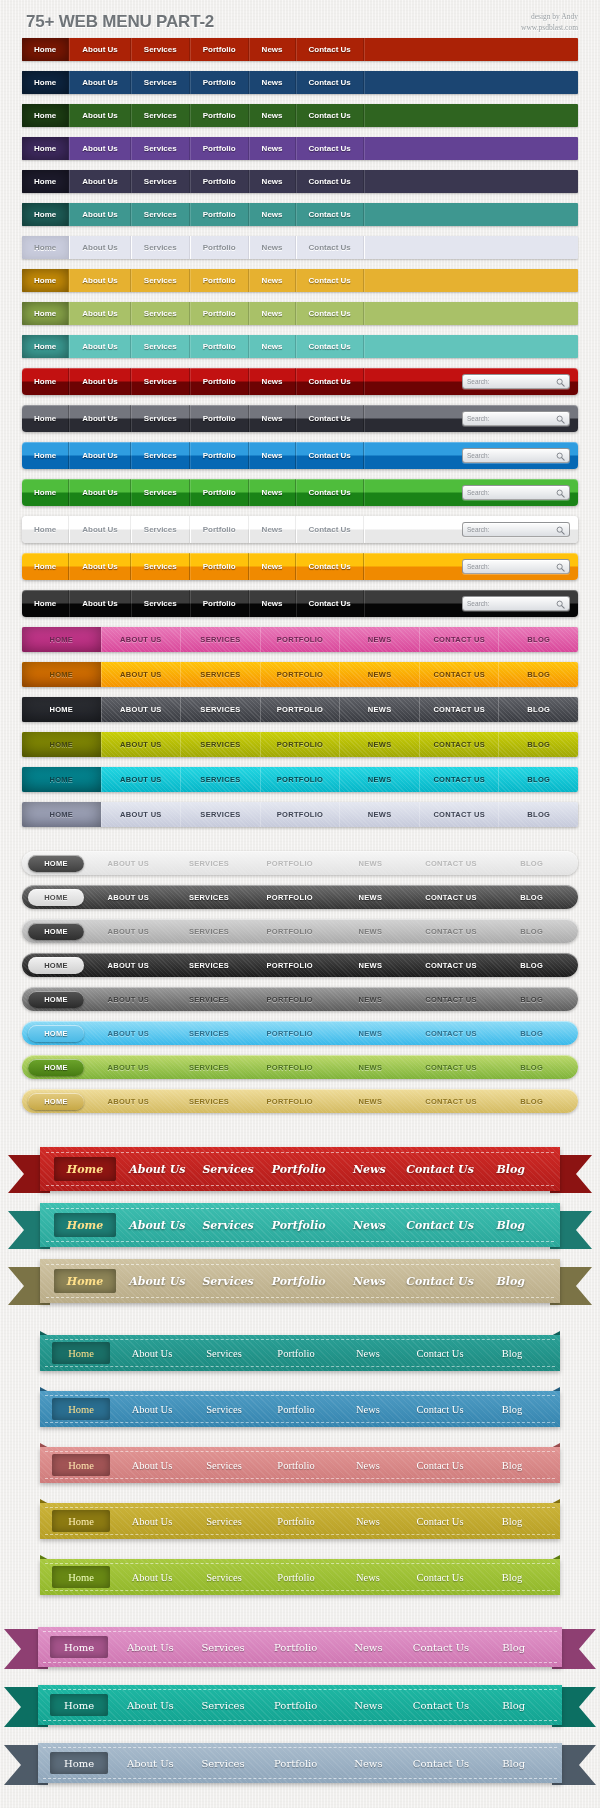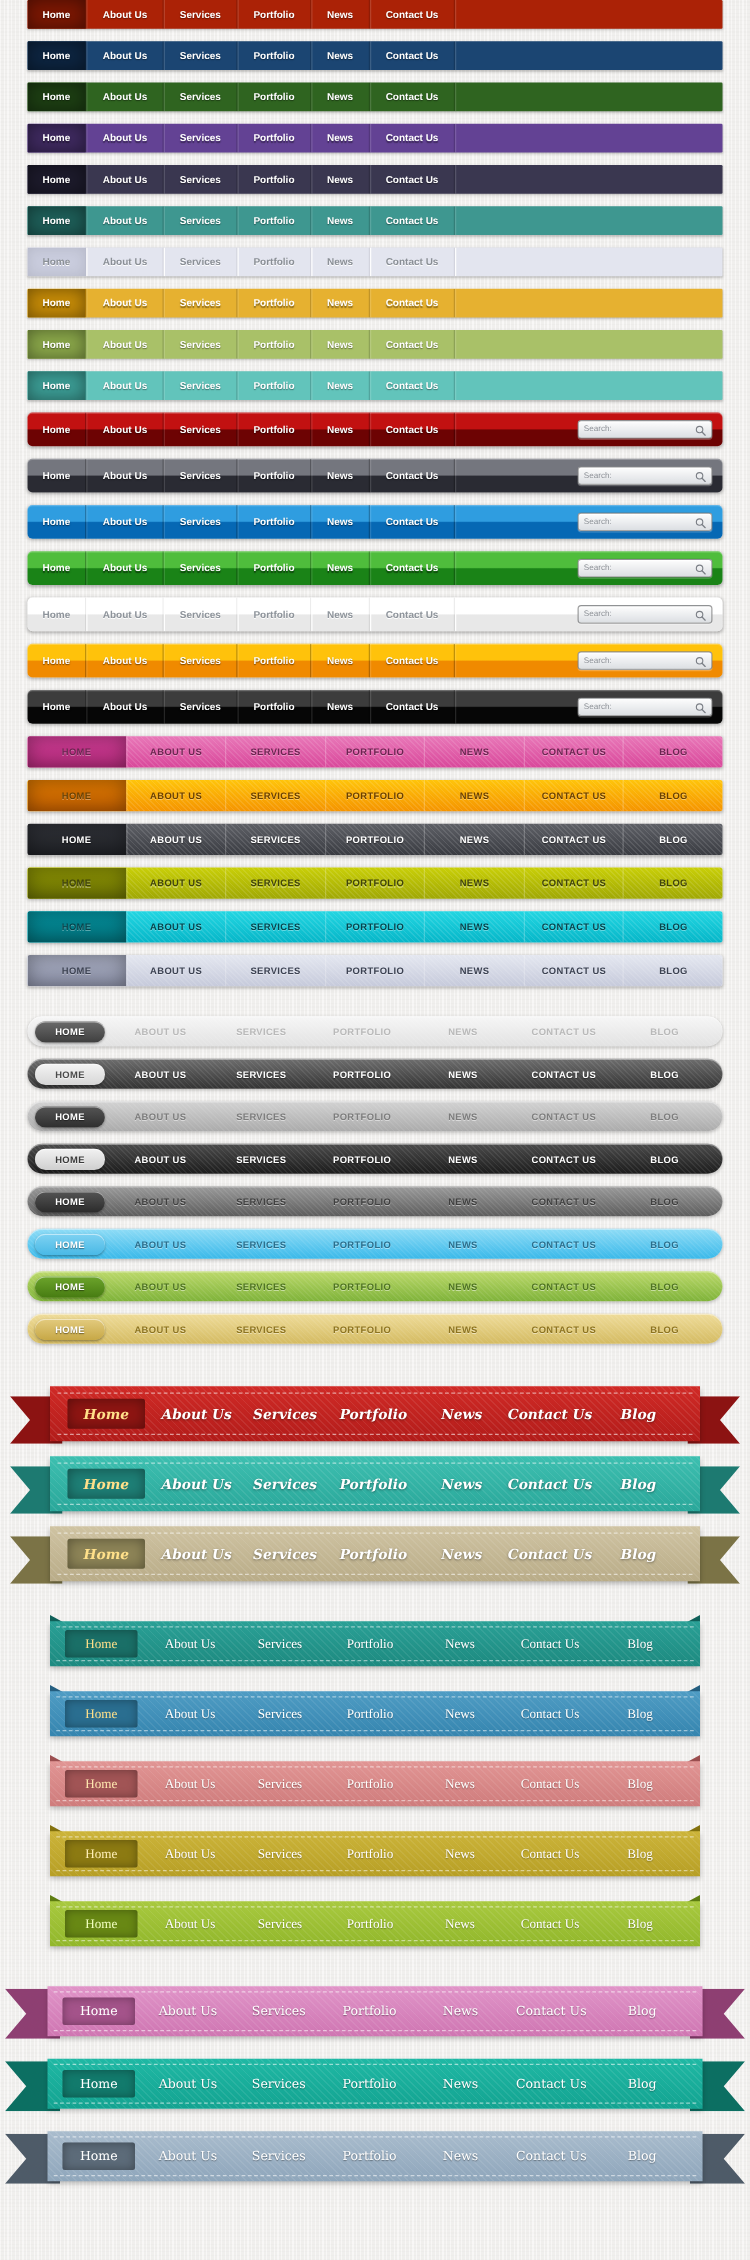"75+ WEB MENU PART-2" div.header { html: none -> <div> <div>75+ WEB MENU PART-2</div> <div> <div>design by Andy</div> <div>www.psdblast.com</div> </div> </div> }
